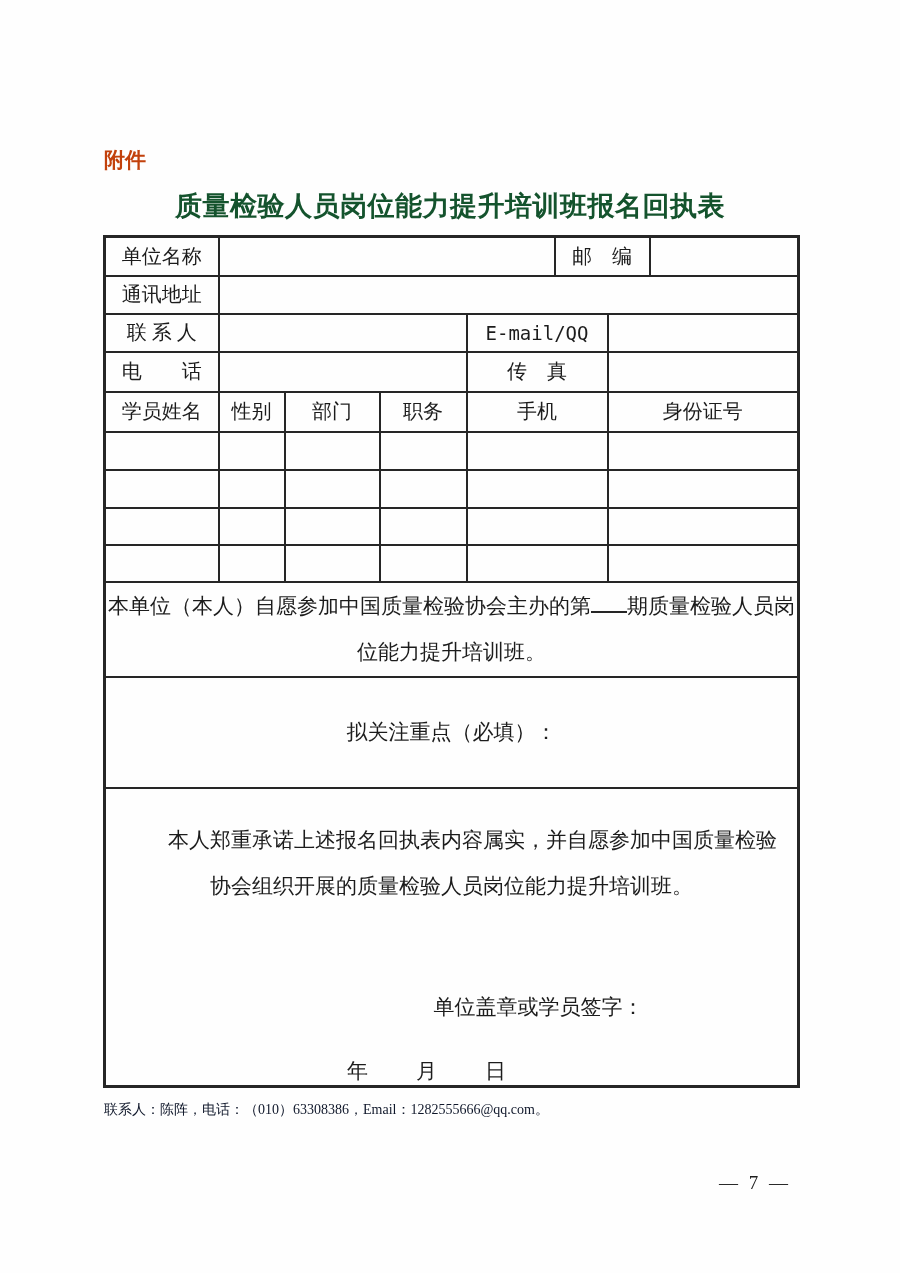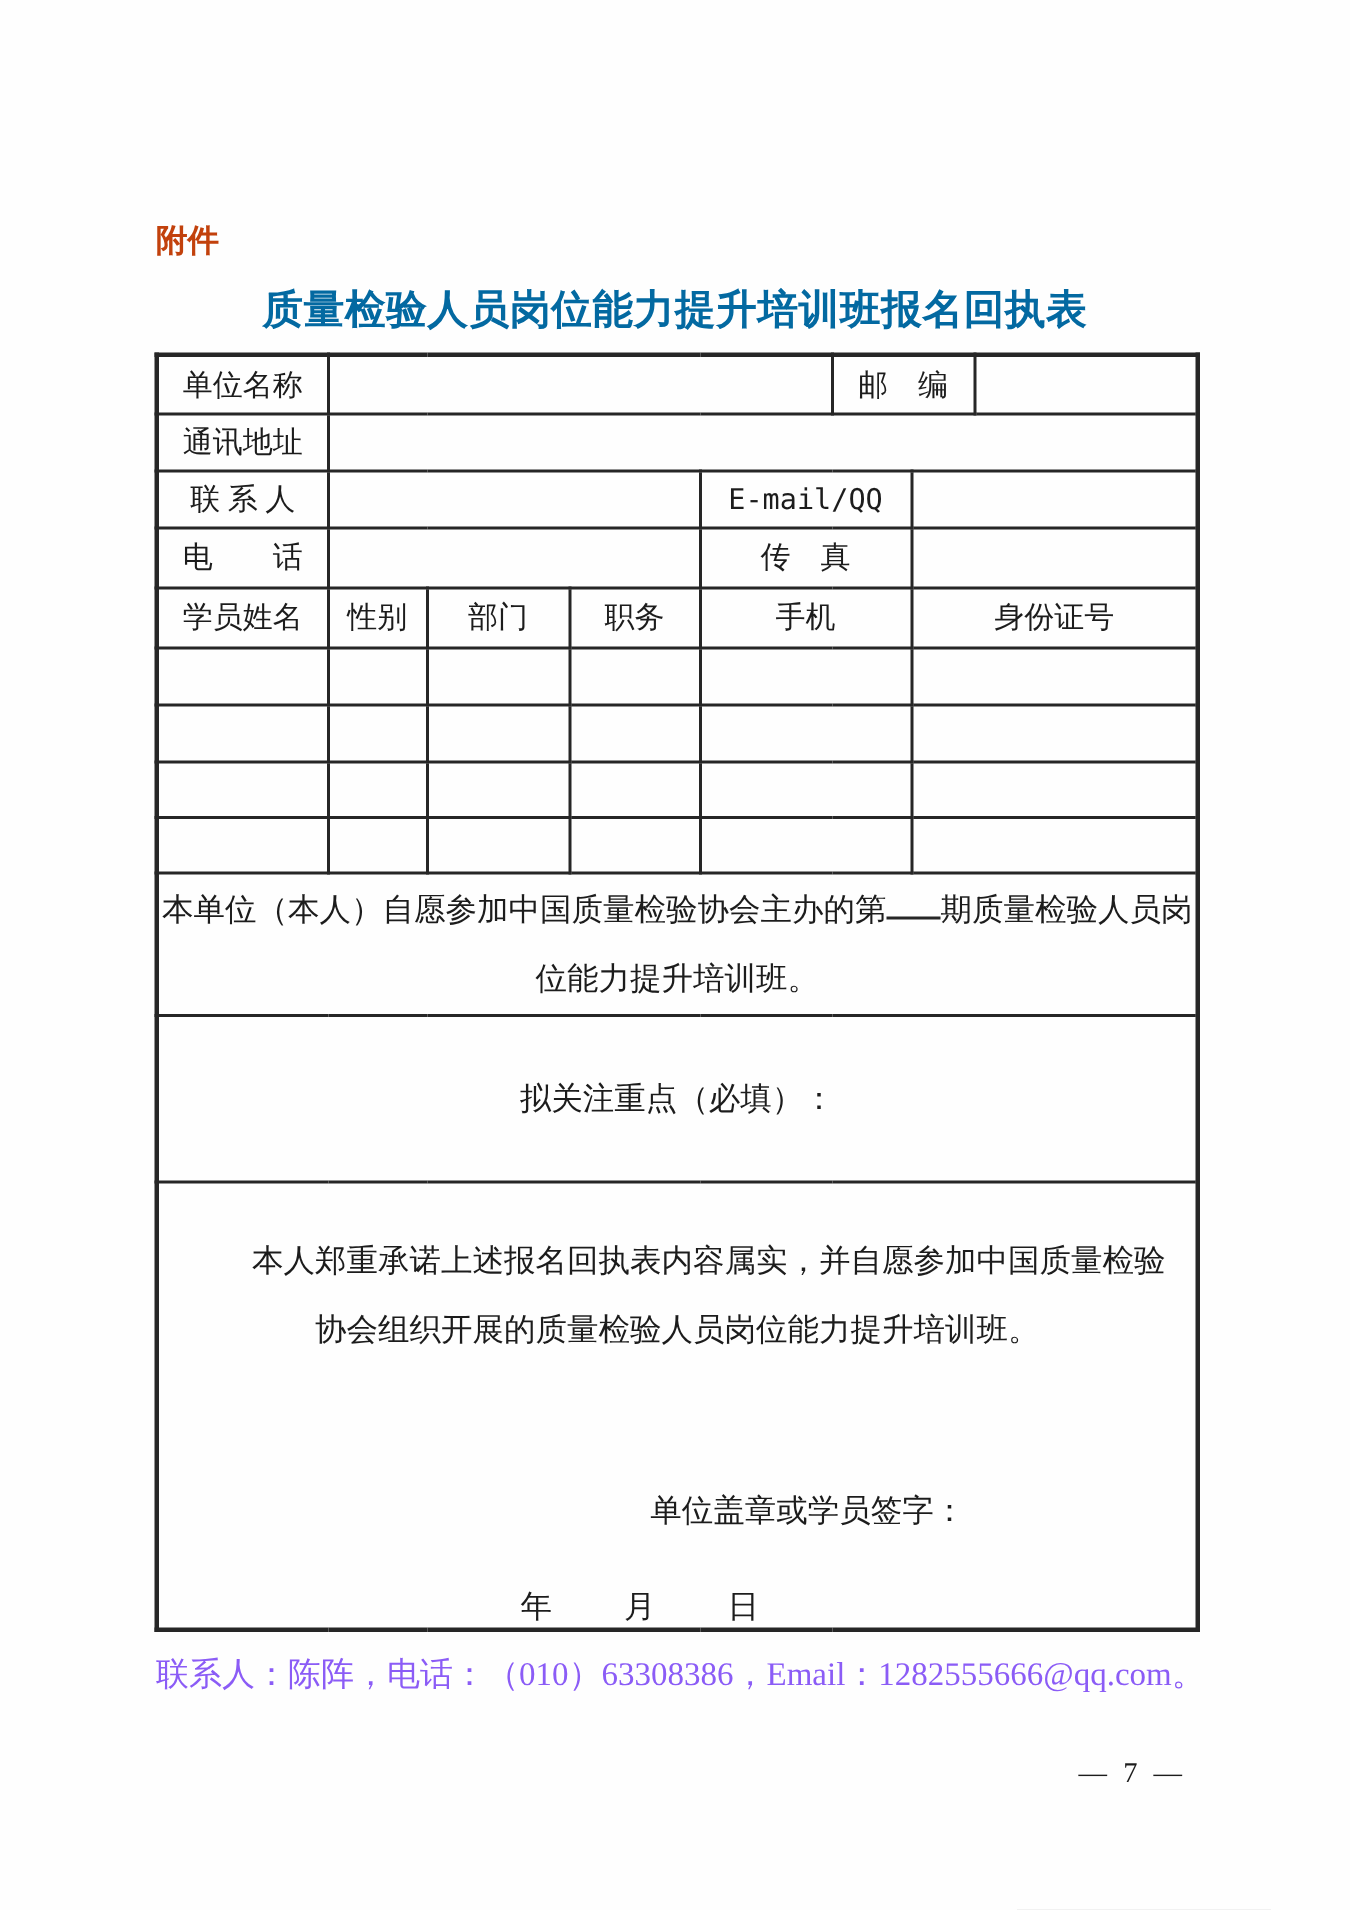"质量检验人员岗位能力提升培训班报名回执表" .doc-title { color: #0369a1 -> #14532d }
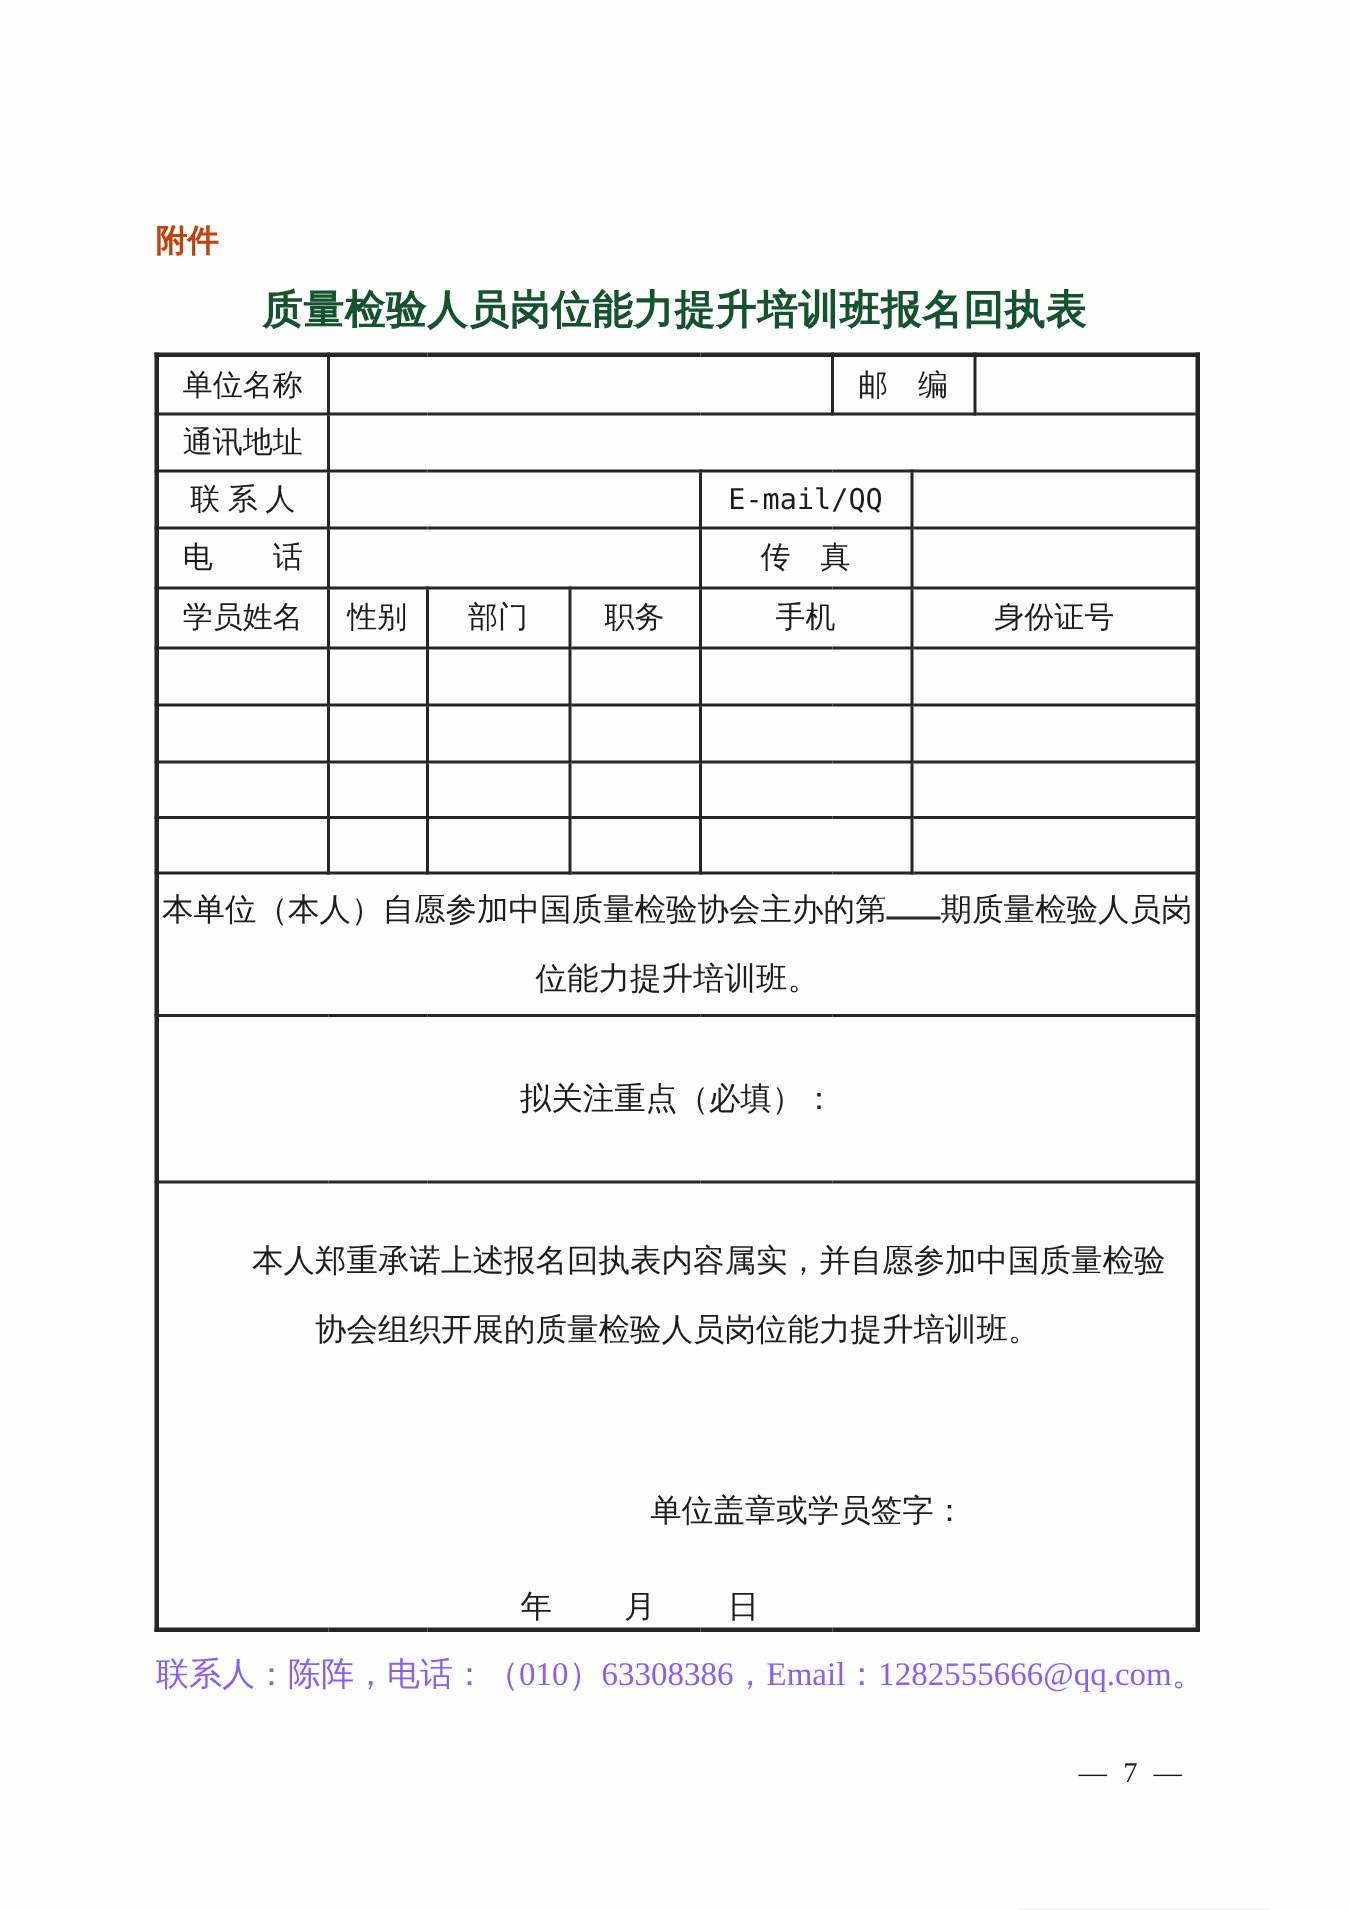"联系人：陈阵，电话：（010）63308386，Email：1282555666" .footer-note { color: #8b5cf6 -> #0f172a; font-size: 22px -> 14px }
